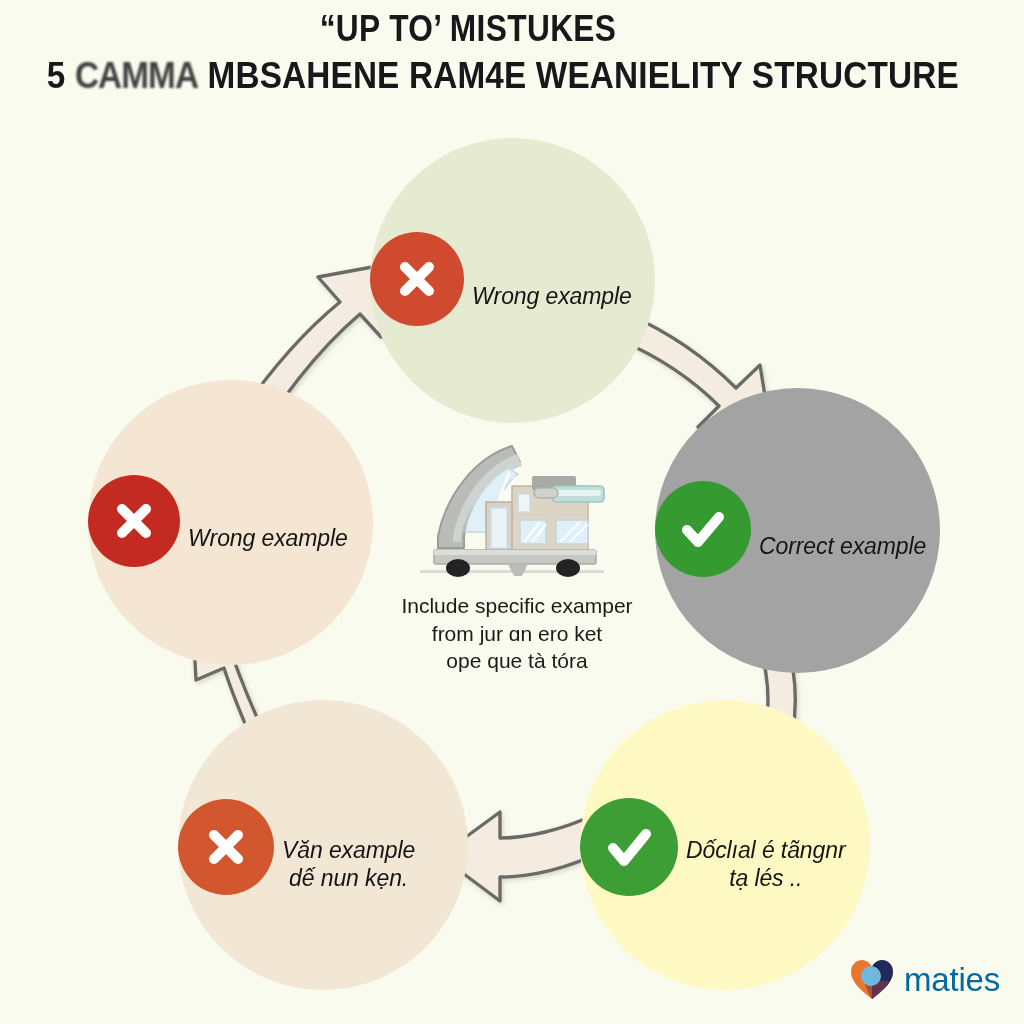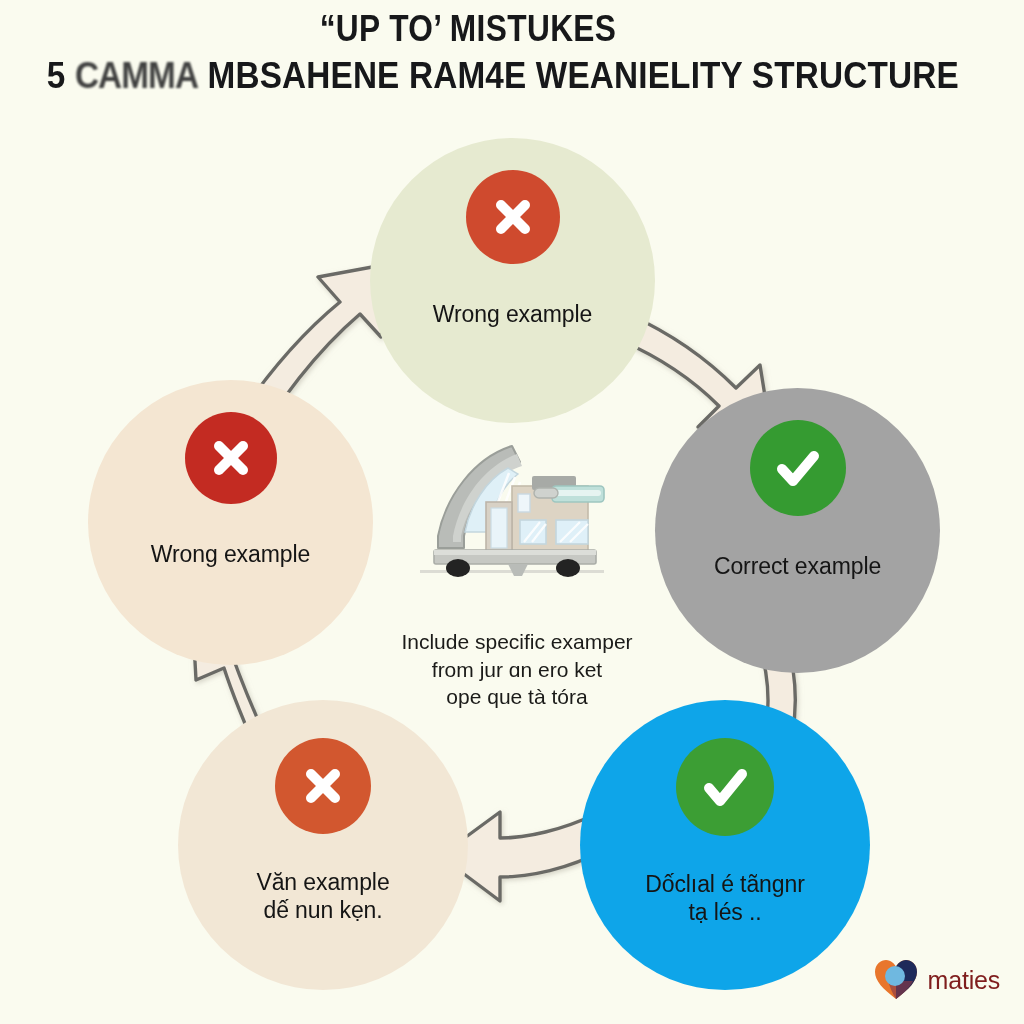"Wrong example" .node { flex-direction: column -> row; font-style: none -> italic }
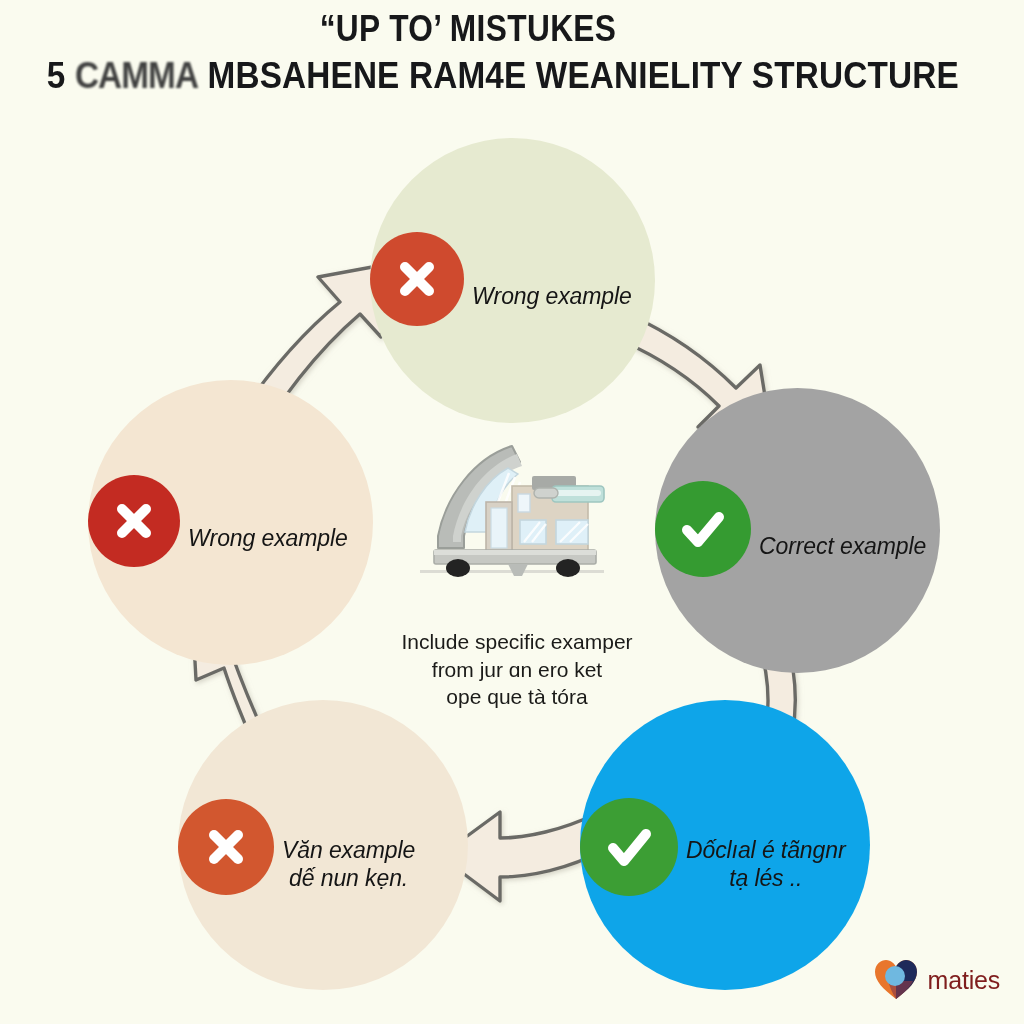"Include specific examper" div { margin-top: 36px -> none }
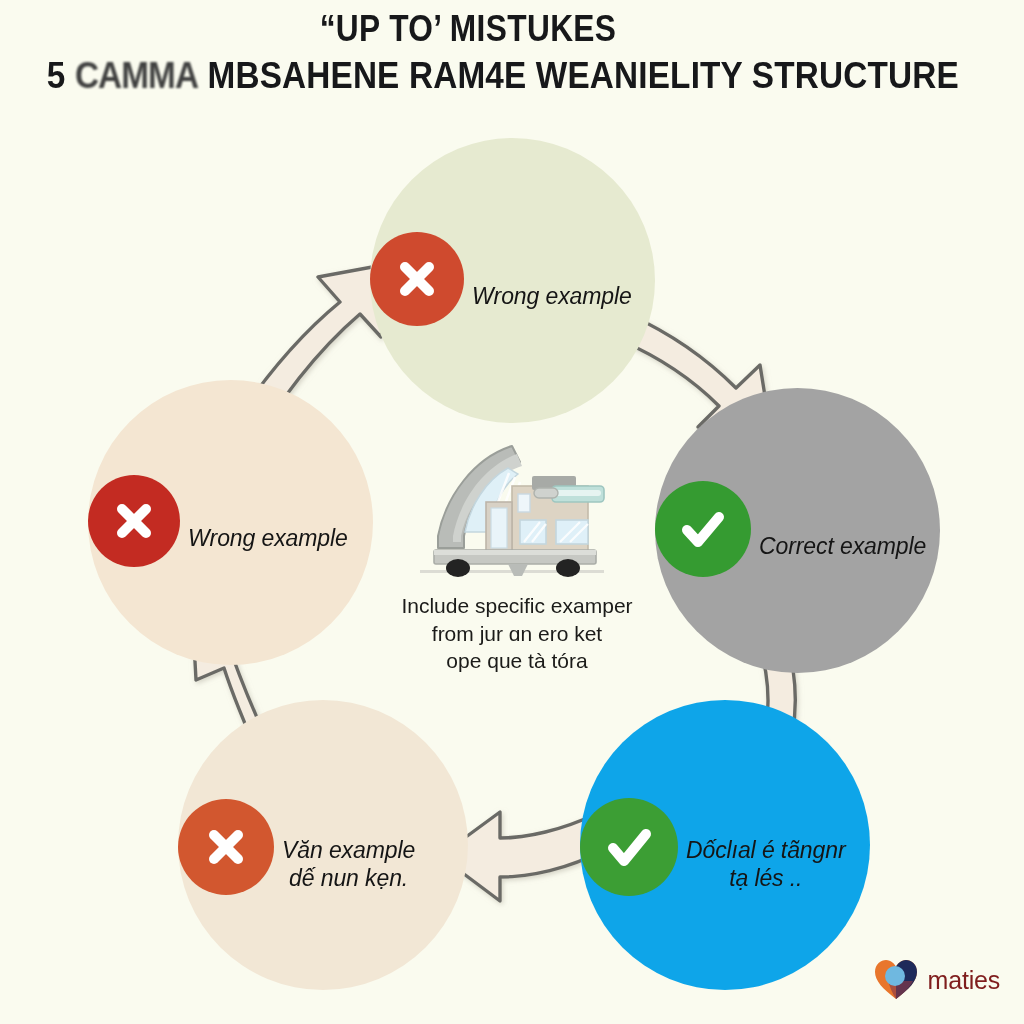"Dốclıal é tãngnr" #node-bottom-right { background: #0ea5e9 -> #fef9c3 }
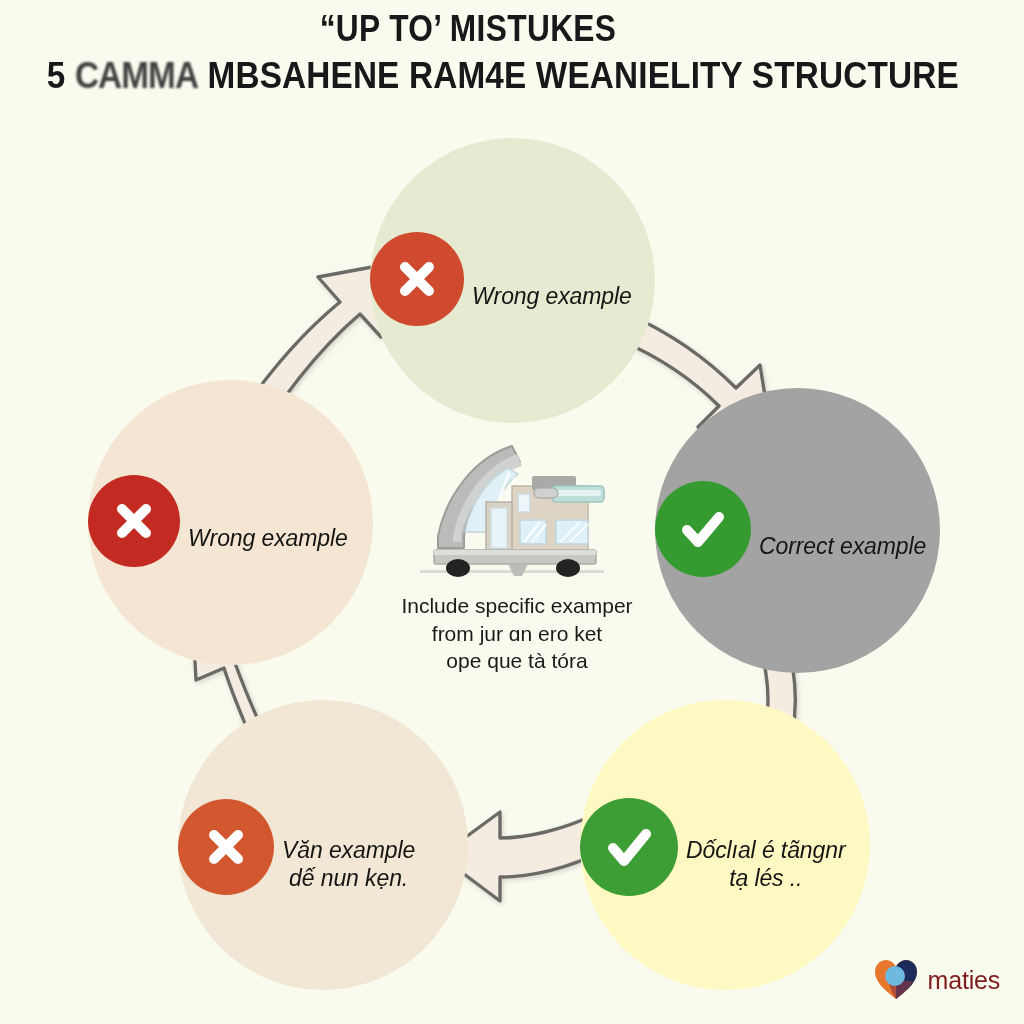"maties" #brand .brand-name { color: #7f1d1d -> #0369a1; font-size: 25px -> 33px }
